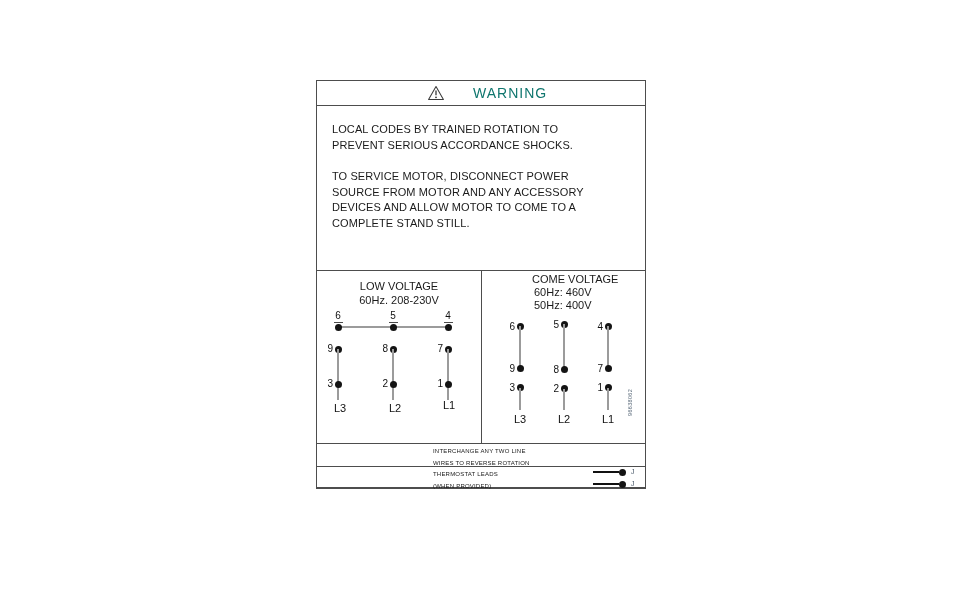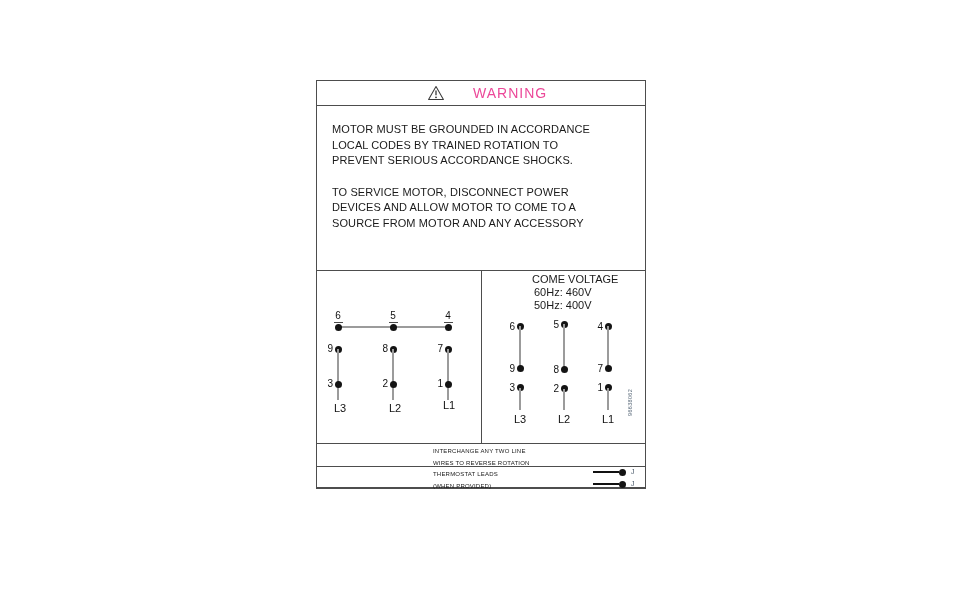"WARNING" .hdr-title { color: #ec4899 -> #0f766e }
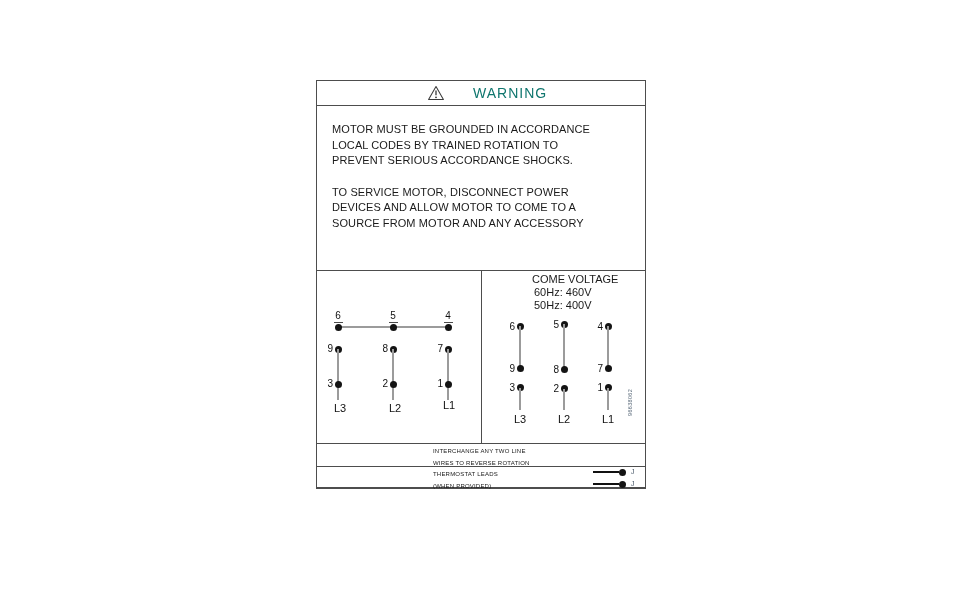"MOTOR MUST BE GROUNDED IN" div { html: <div>MOTOR MUST BE GROUNDED IN ACCORDANCE</div> -> none }
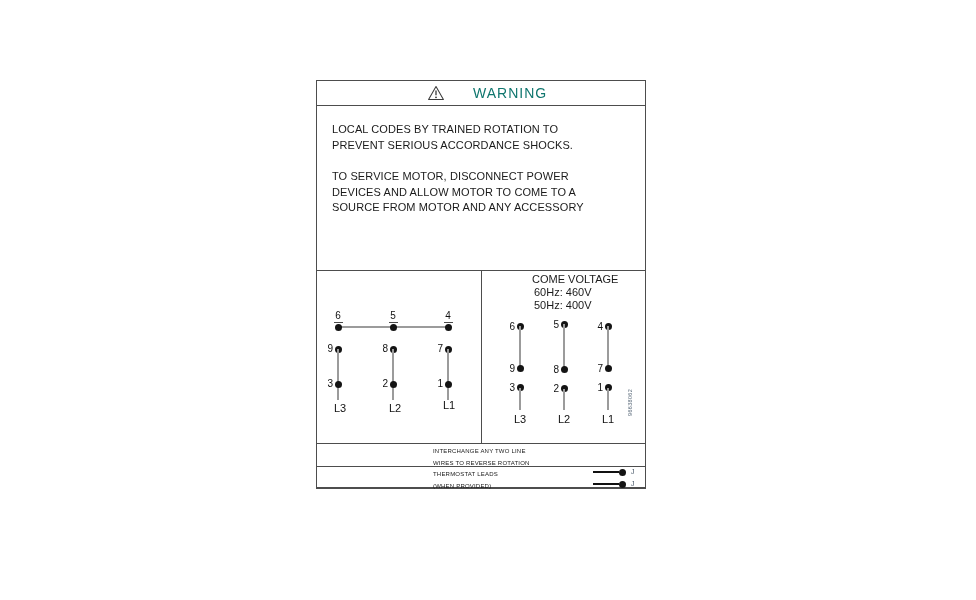"DEVICES AND ALLOW MOTOR TO" div { order: before "SOURCE FROM MOTOR AND ANY" -> after "SOURCE FROM MOTOR AND ANY" }
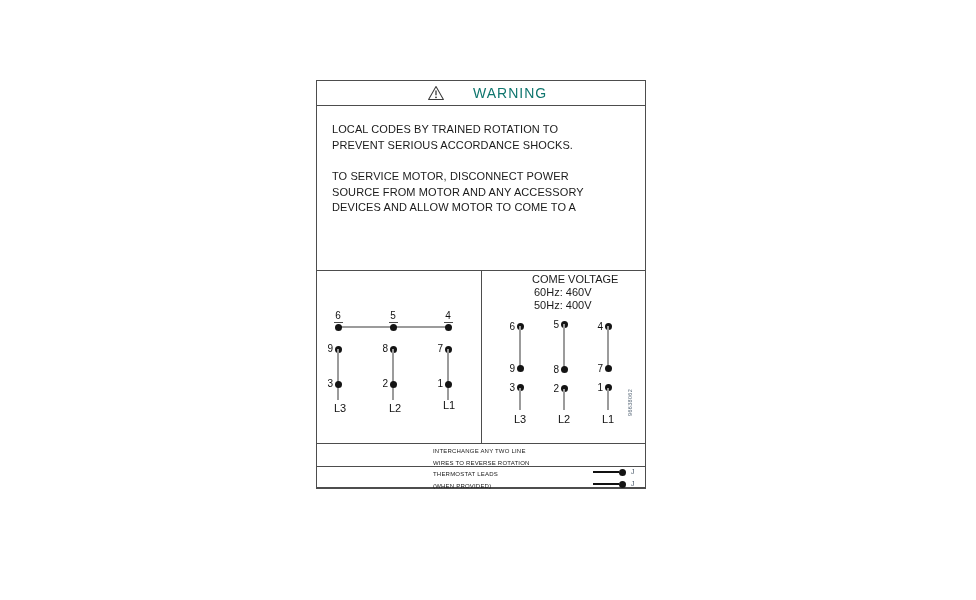"COMPLETE STAND STILL." div { html: none -> <div>COMPLETE STAND STILL.</div> }
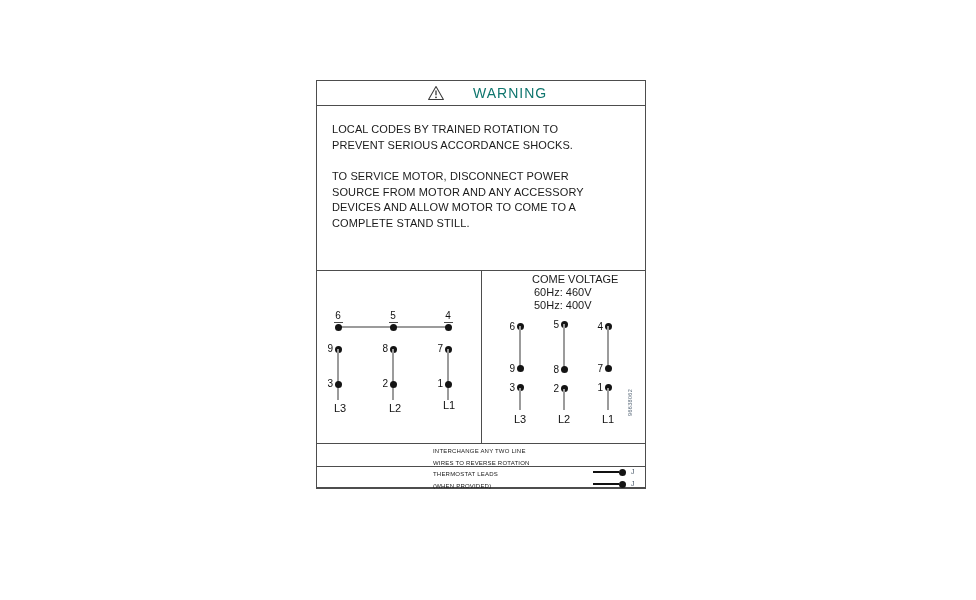"LOW VOLTAGE" div.lv-titles { html: none -> <div> <div>LOW VOLTAGE</div> <div>60Hz. 208-230V</div> </div> }
